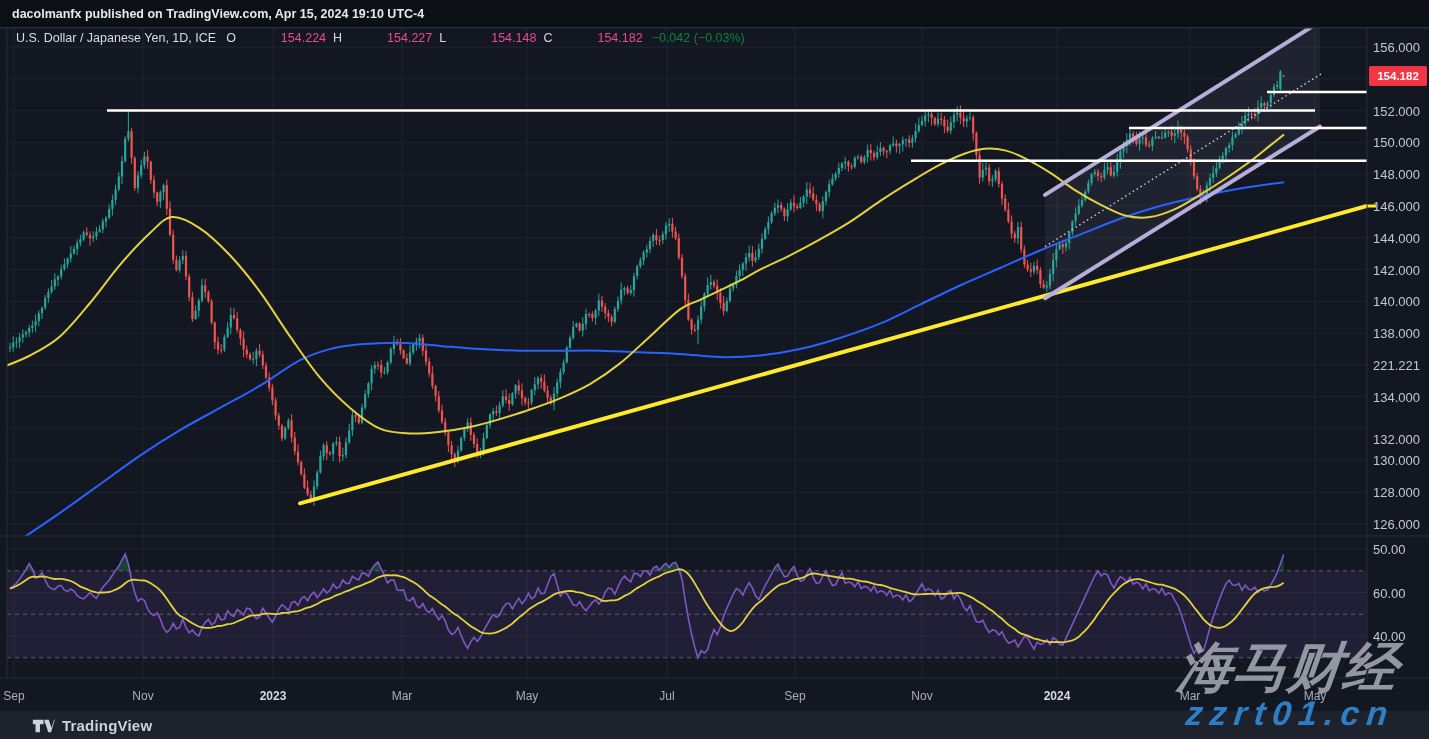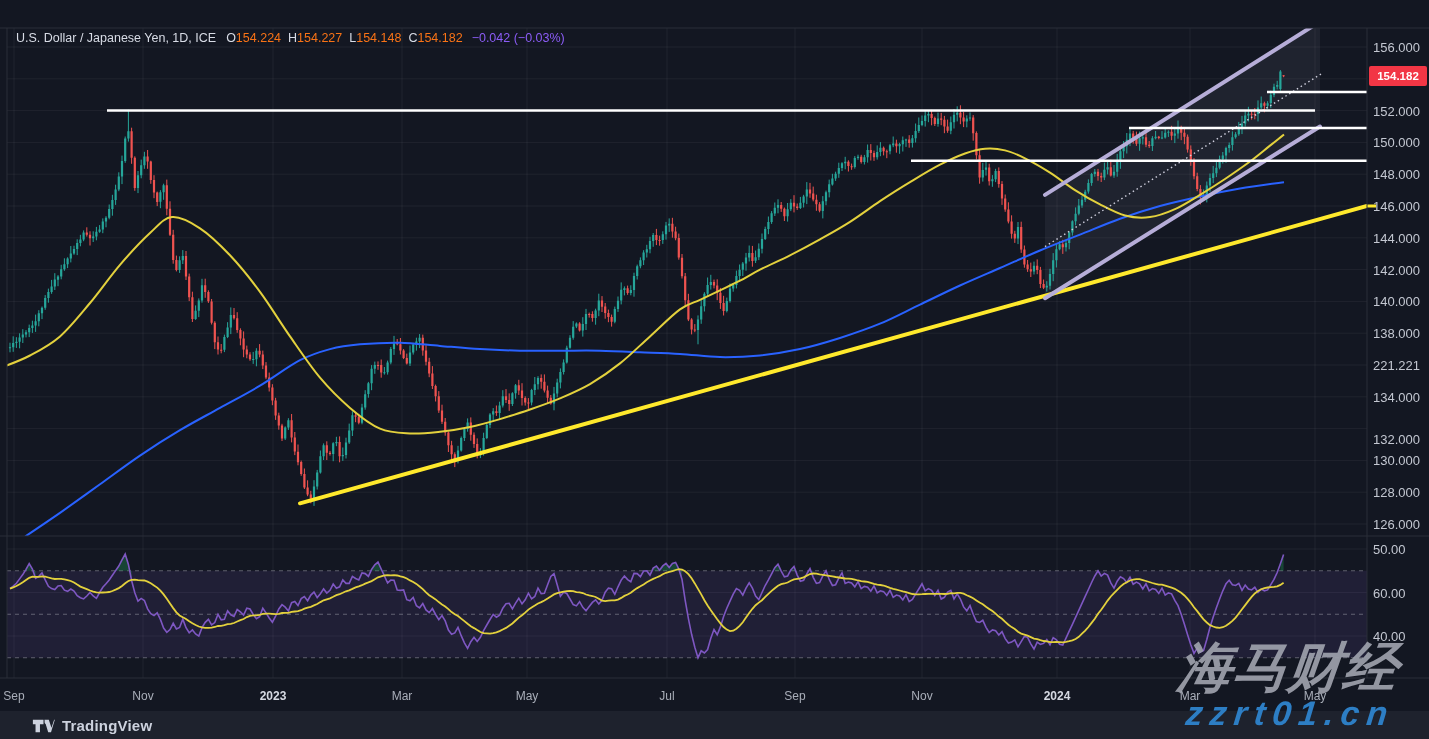"dacolmanfx published on TradingView.com," div.topbar { html: none -> <div> <span>dacolmanfx published on TradingView.com, Apr 15, 2024 19:10 UTC-4</span> </div> }
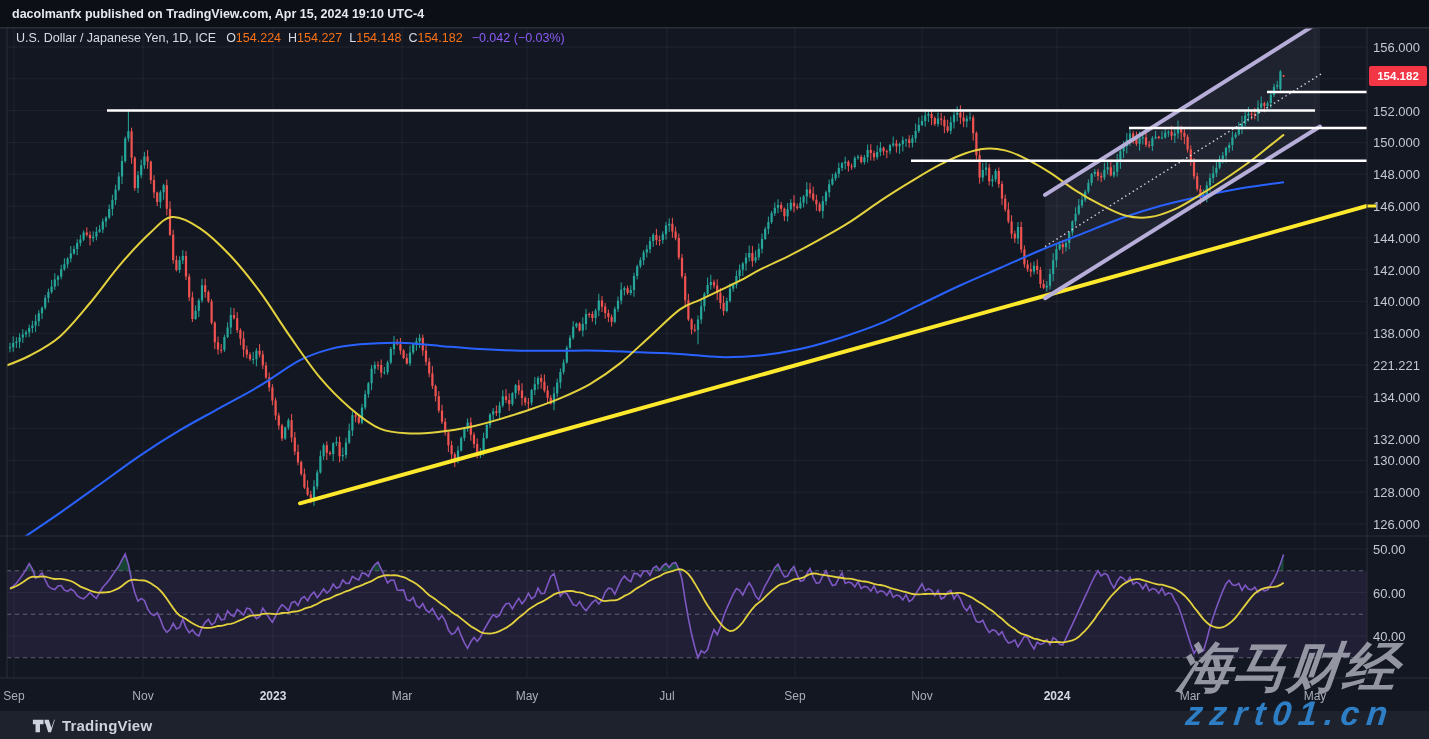"154.224" .legend .olc span.v { color: #f97316 -> #ec4899; margin-left: none -> 45px }
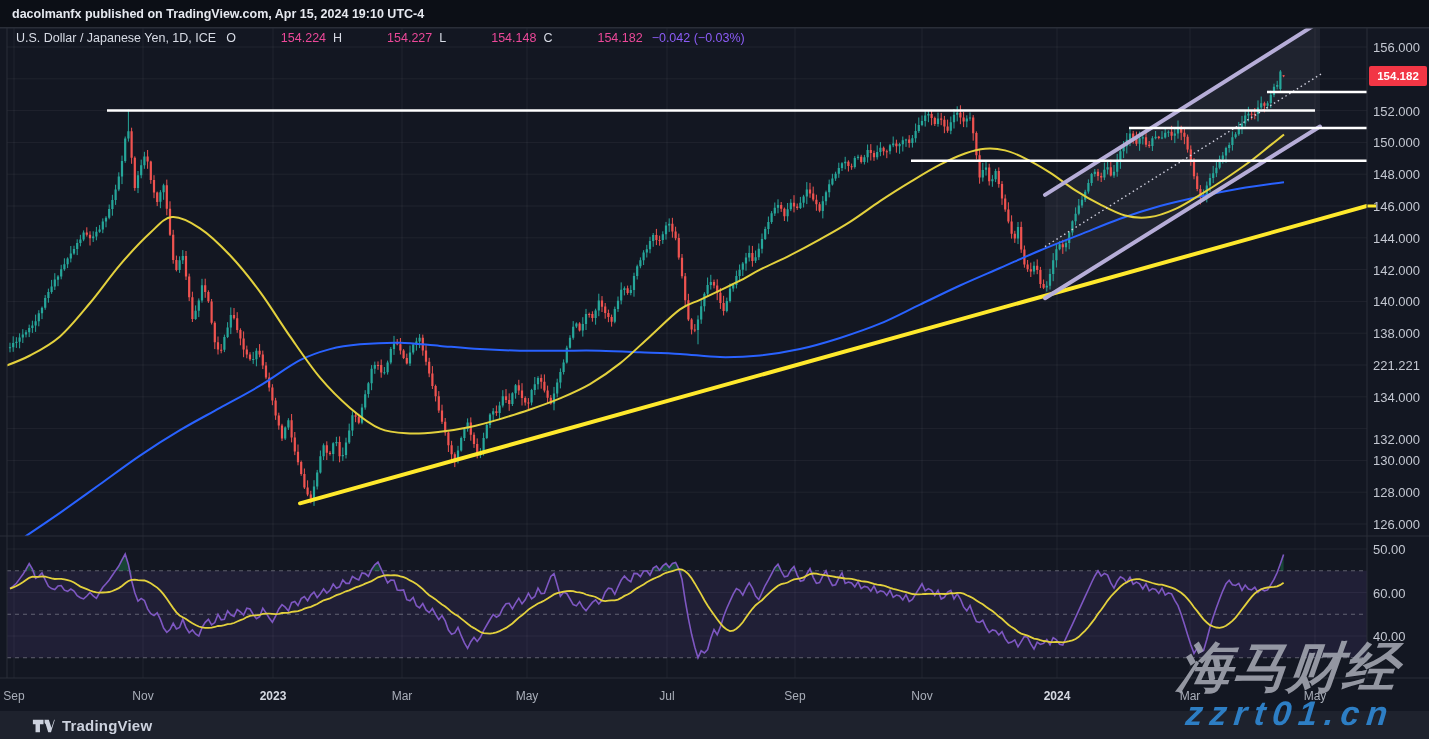"−0.042 (−0.03%)" .legend .chg { color: #8b5cf6 -> #15803d }
